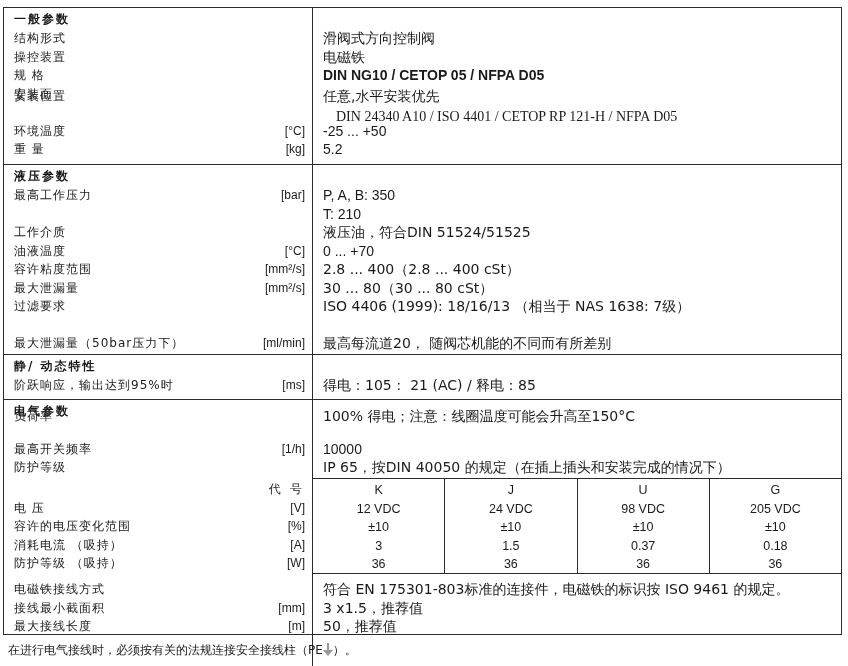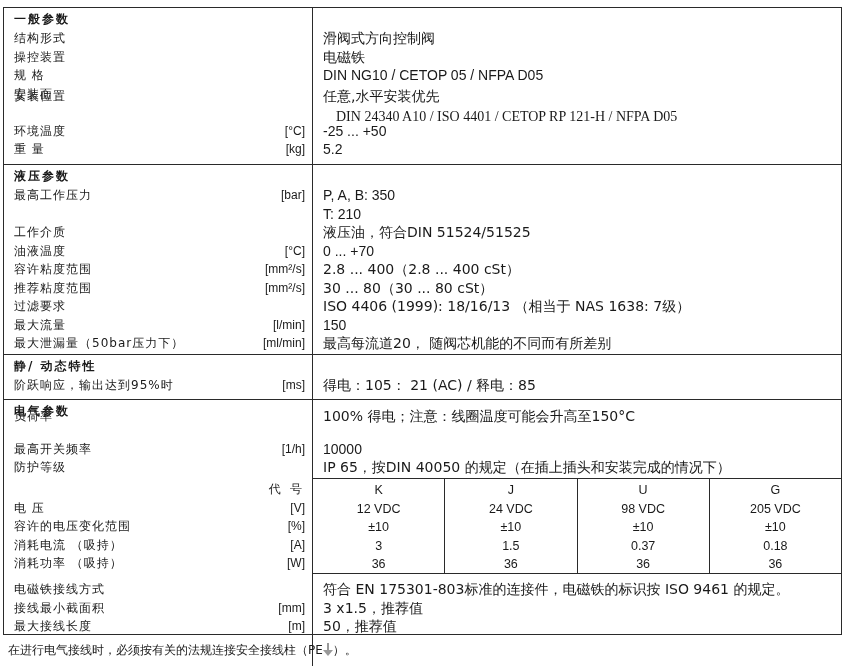"DIN NG10 / CETOP 05" span.val { font-weight: none -> bold }
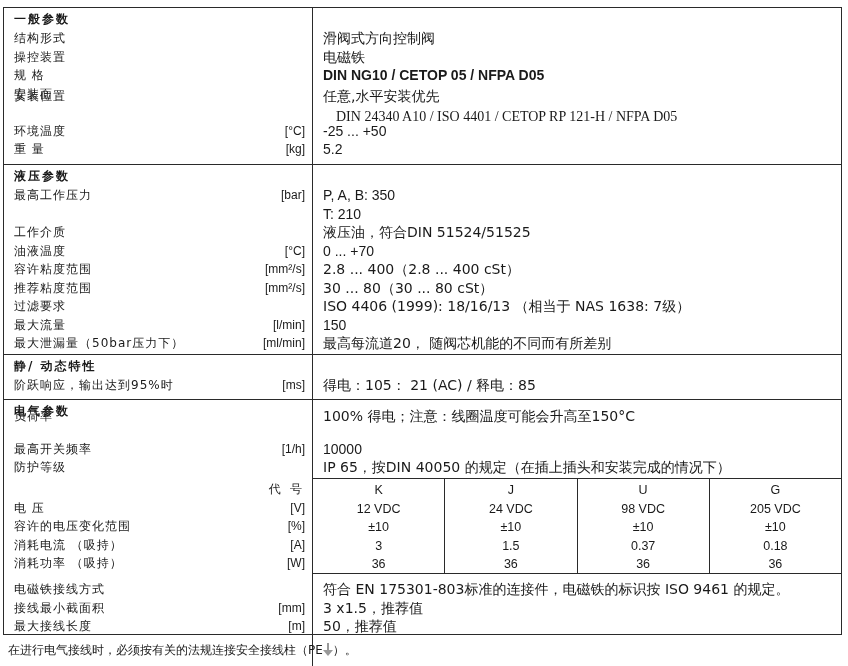"推荐粘度范围" span.lbl { text: 推荐粘度范围 -> 最大泄漏量 }
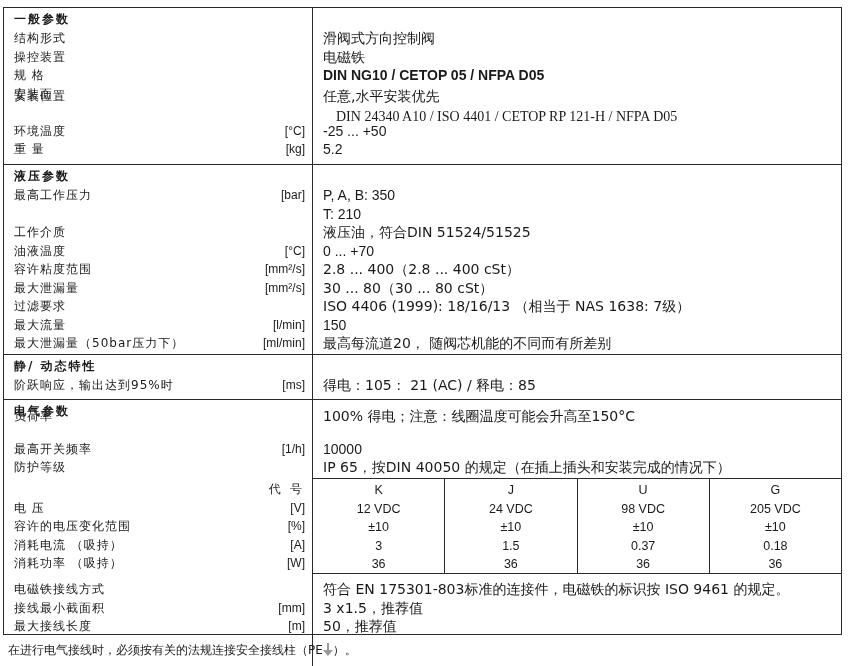"最大流量" div.row { html: <div> <span>最大流量</span> <span>[l/min]</span> <span>150</span> </div> -> none }
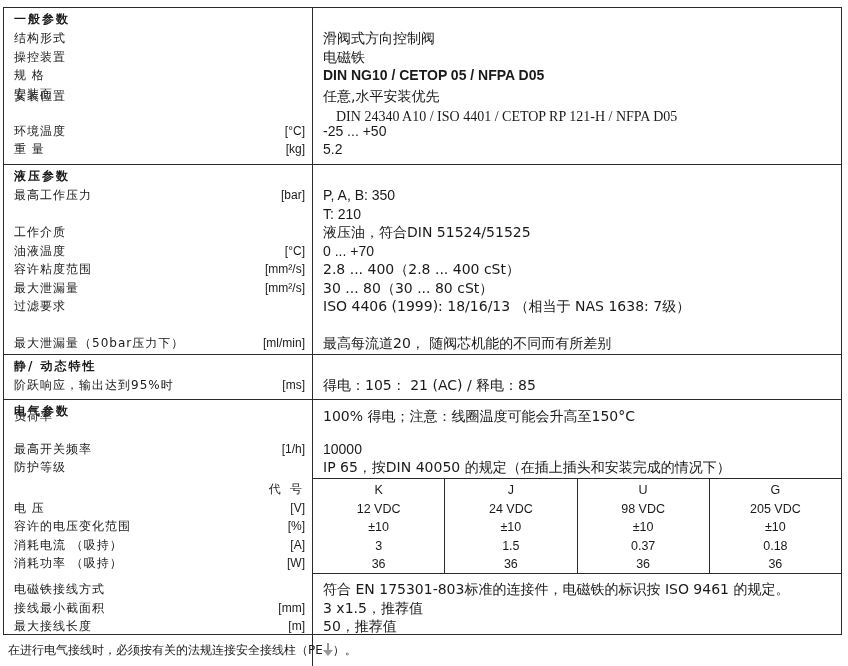"消耗功率 （吸持）" span.lbl { text: 消耗功率 -> 防护等级 }
